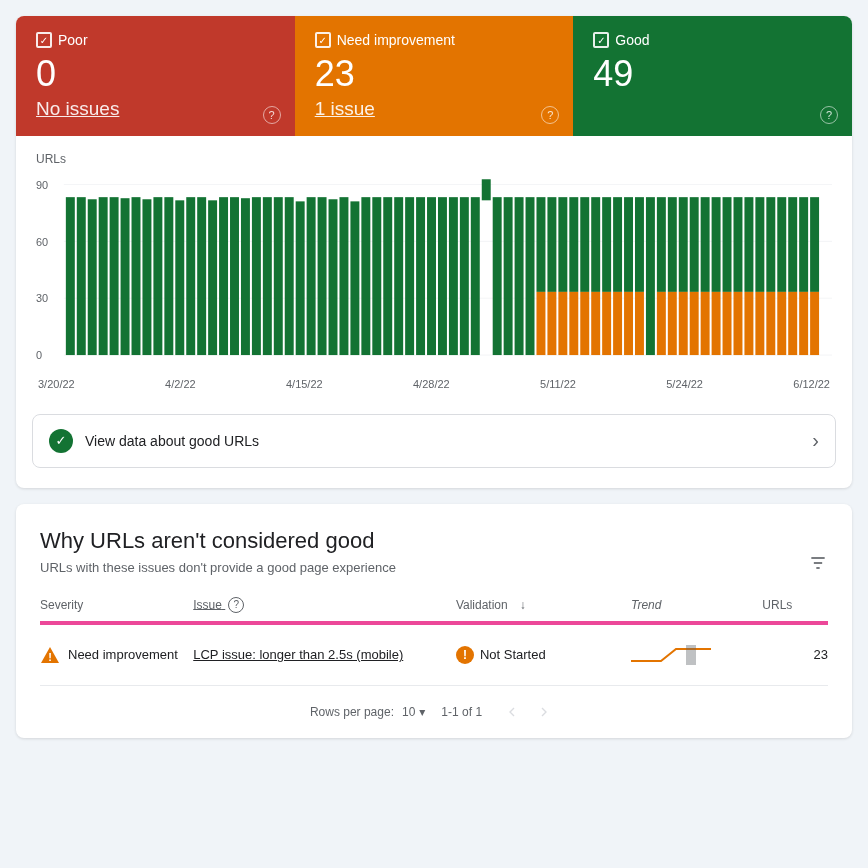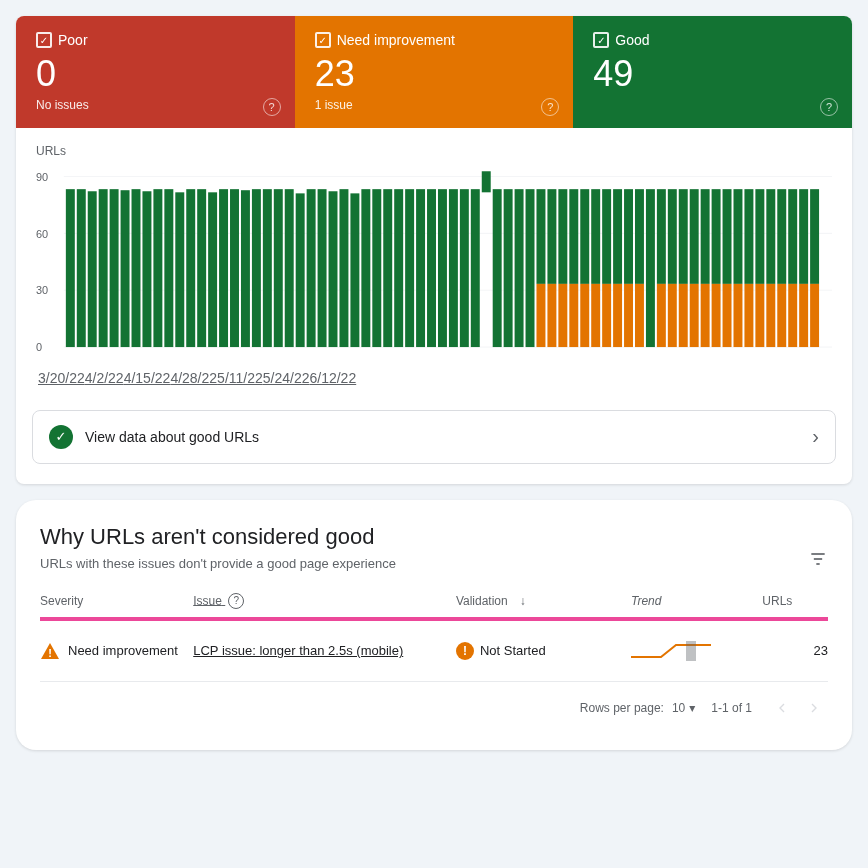"No issues" .status-issues { font-size: 12px -> 19px; text-decoration: none -> underline }
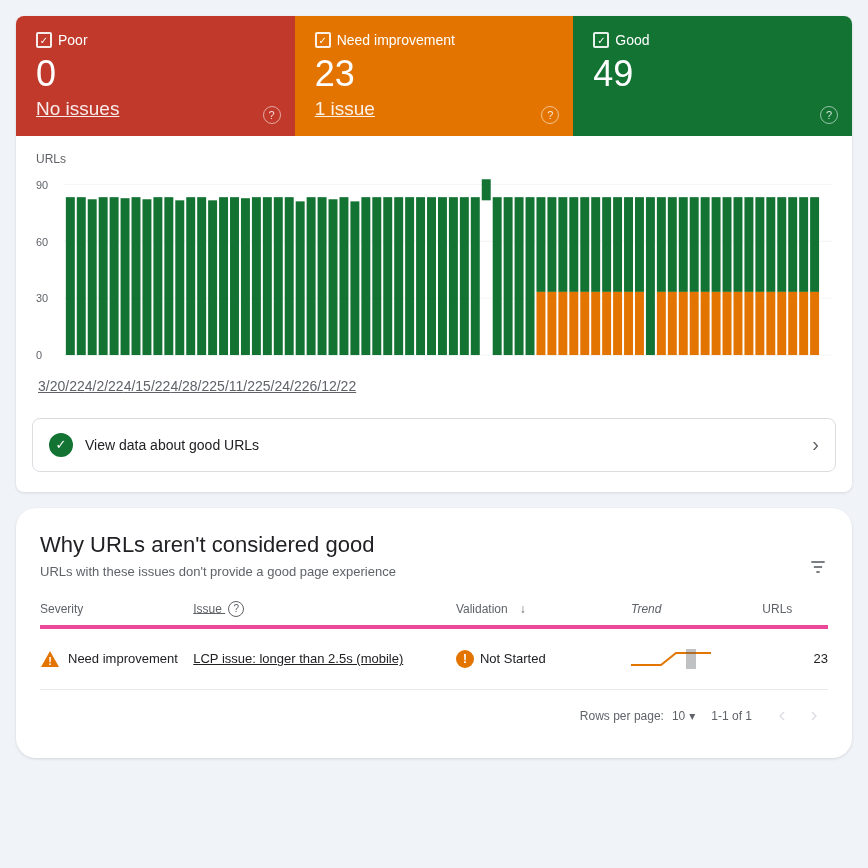"3/20/22" .chart-dates { font-size: 14px -> 11px; justify-content: none -> space-between; text-decoration: underline -> none }
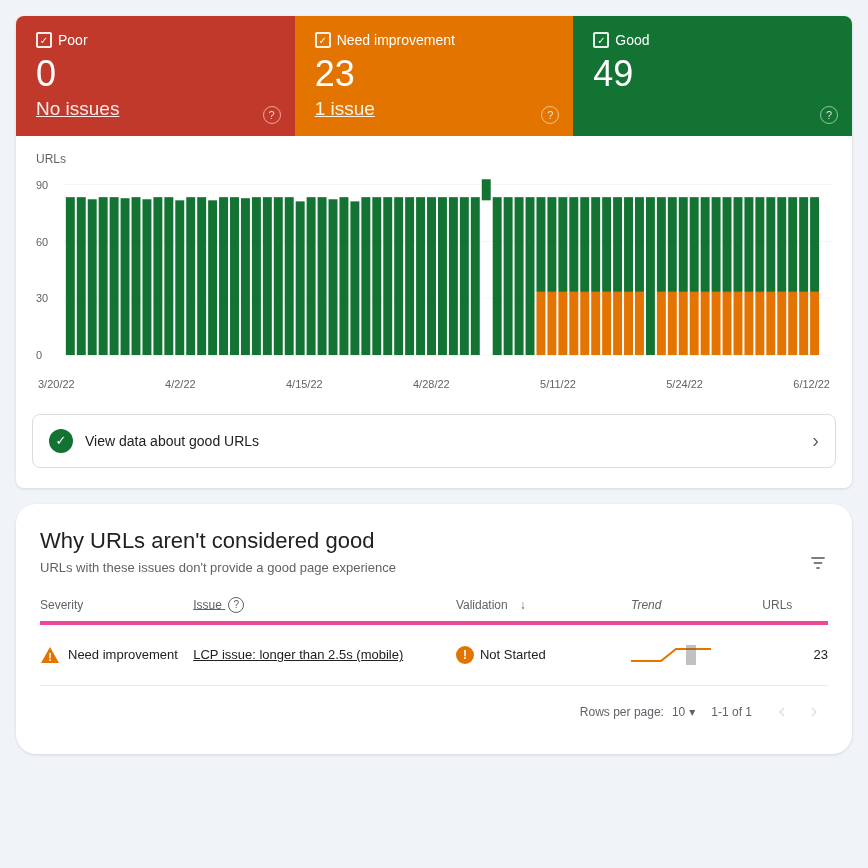"Why URLs aren't considered good" .bottom-card { border-radius: 20px -> 8px; padding: 24px 24px 16px -> 24px 24px 0 }
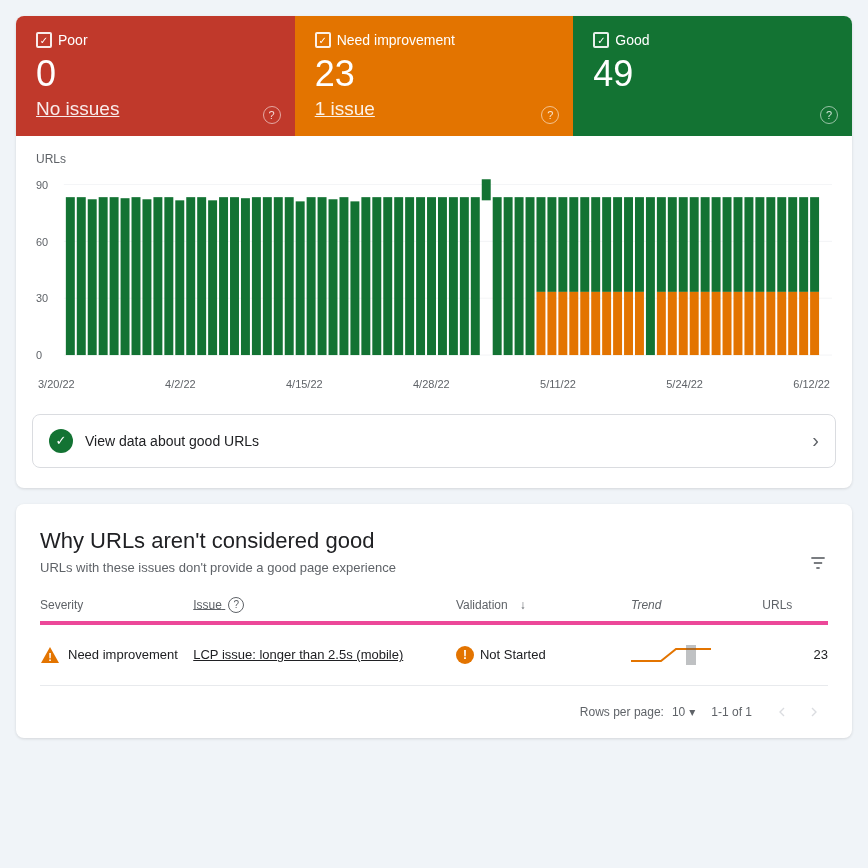"Rows per page:" .pagination-row { justify-content: flex-end -> center }
